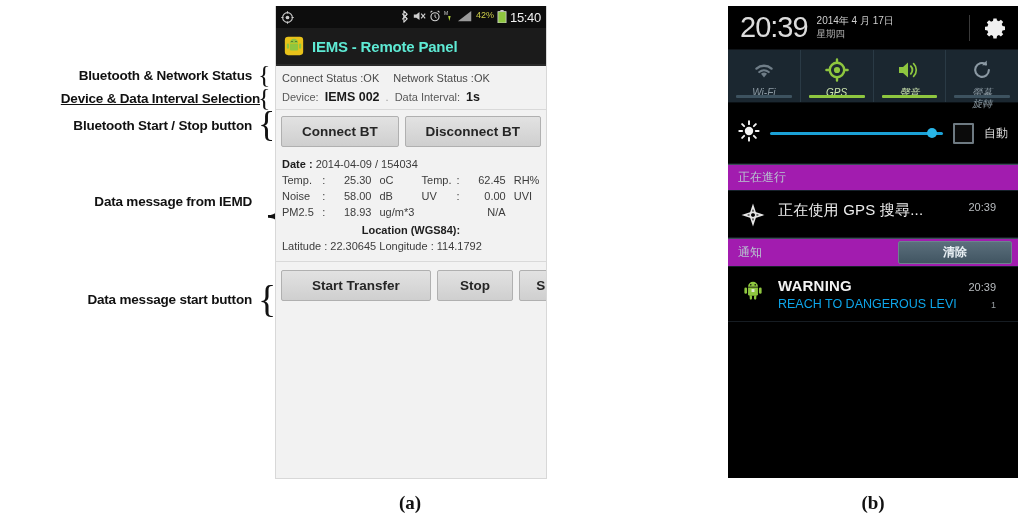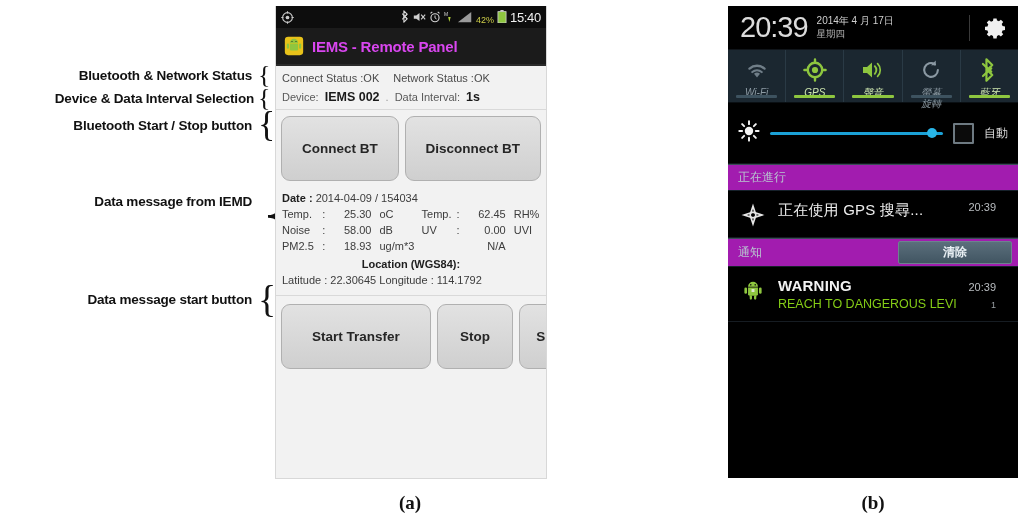"42%" .a-statusbar .sb-right { align-items: flex-end -> flex-start }
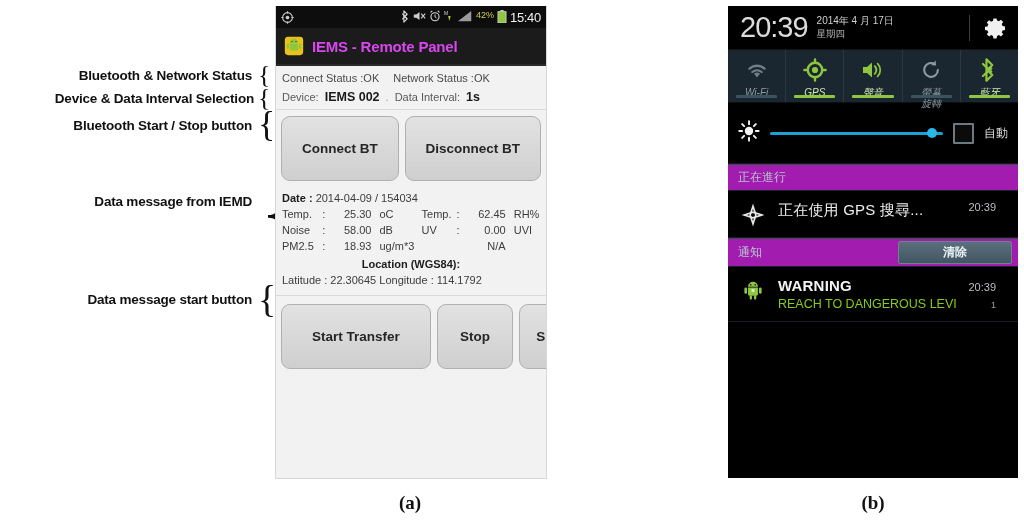"IEMS - Remote Panel" .a-actionbar .app-title { color: #d946ef -> #5eead4 }
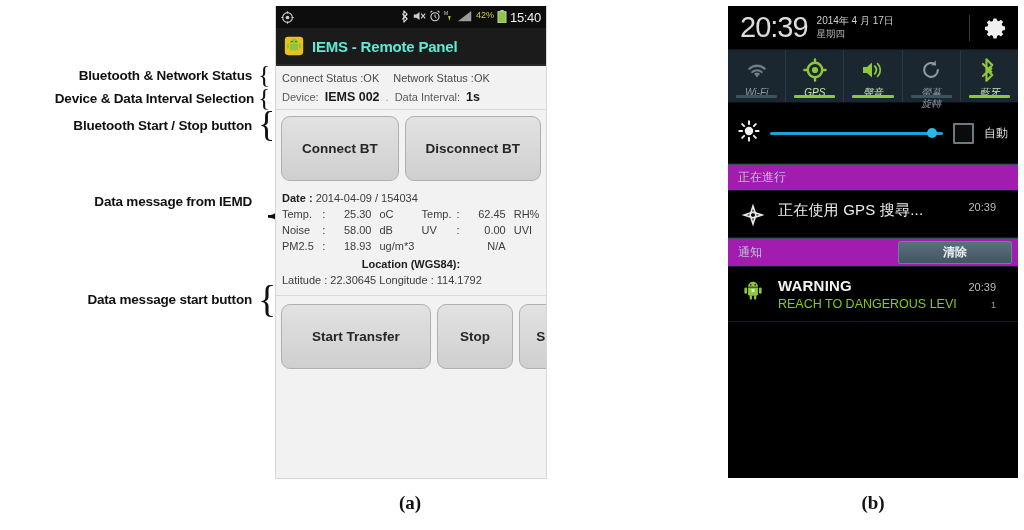"Device & Data Interval Selection" div.annot { left: 8px -> 14px; text-decoration: none -> underline }
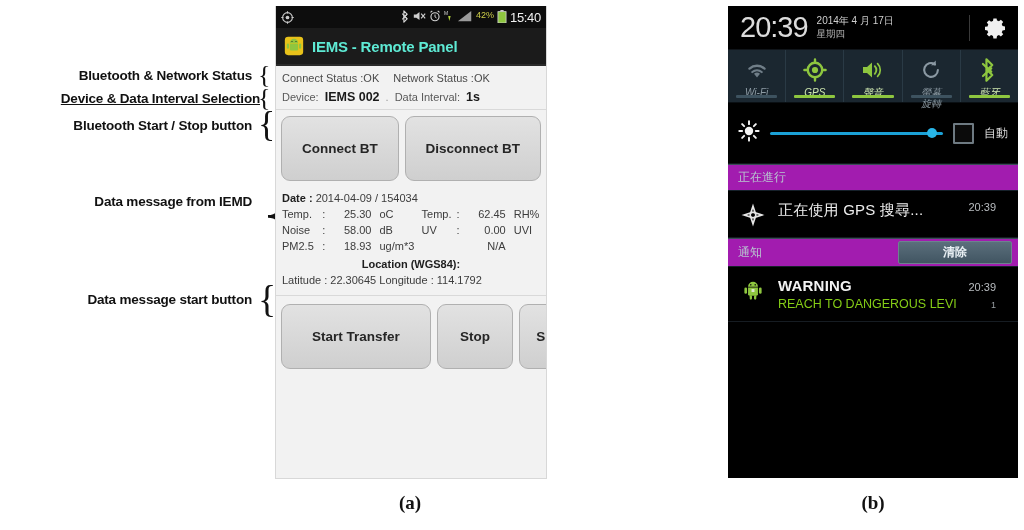"藍牙" div.tog { html: <div> <div> <svg> <path></path> <path></path> </svg> </div> <div>藍牙</div> <div></div> </div> -> none }
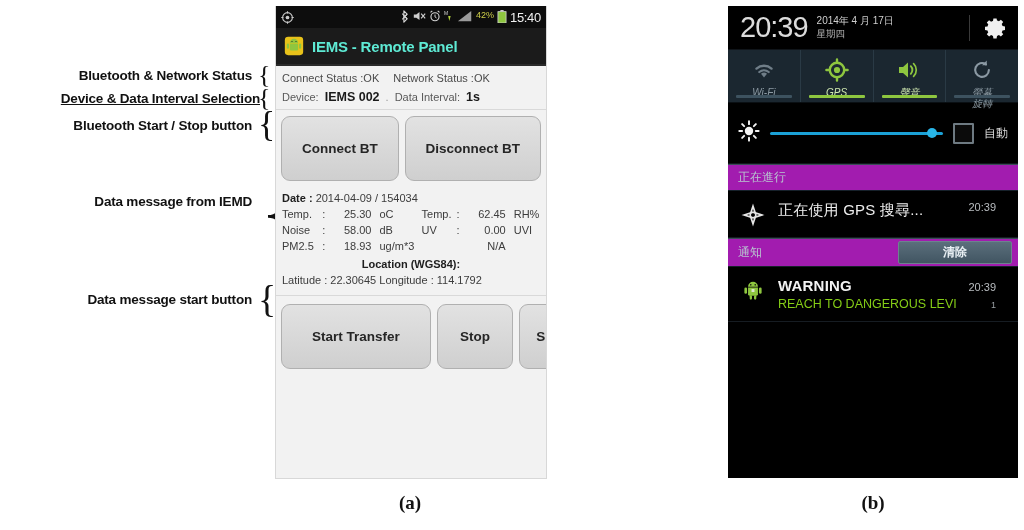"Connect BT" .btn { border-radius: 9px -> 2px; padding: 24px 4px -> 7px 4px }
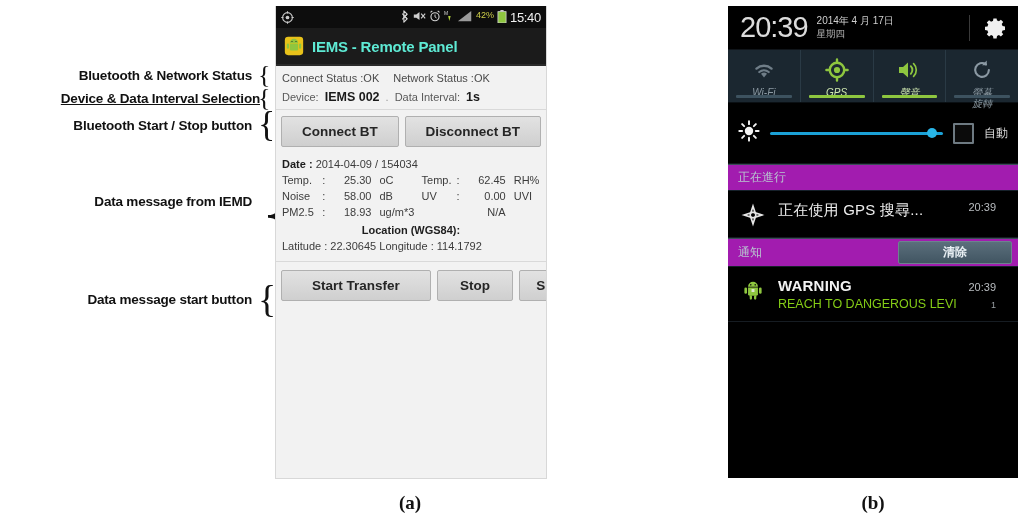"REACH TO DANGEROUS LEVI" .b-notif .nsub { color: #84cc16 -> #0ea5e9 }
